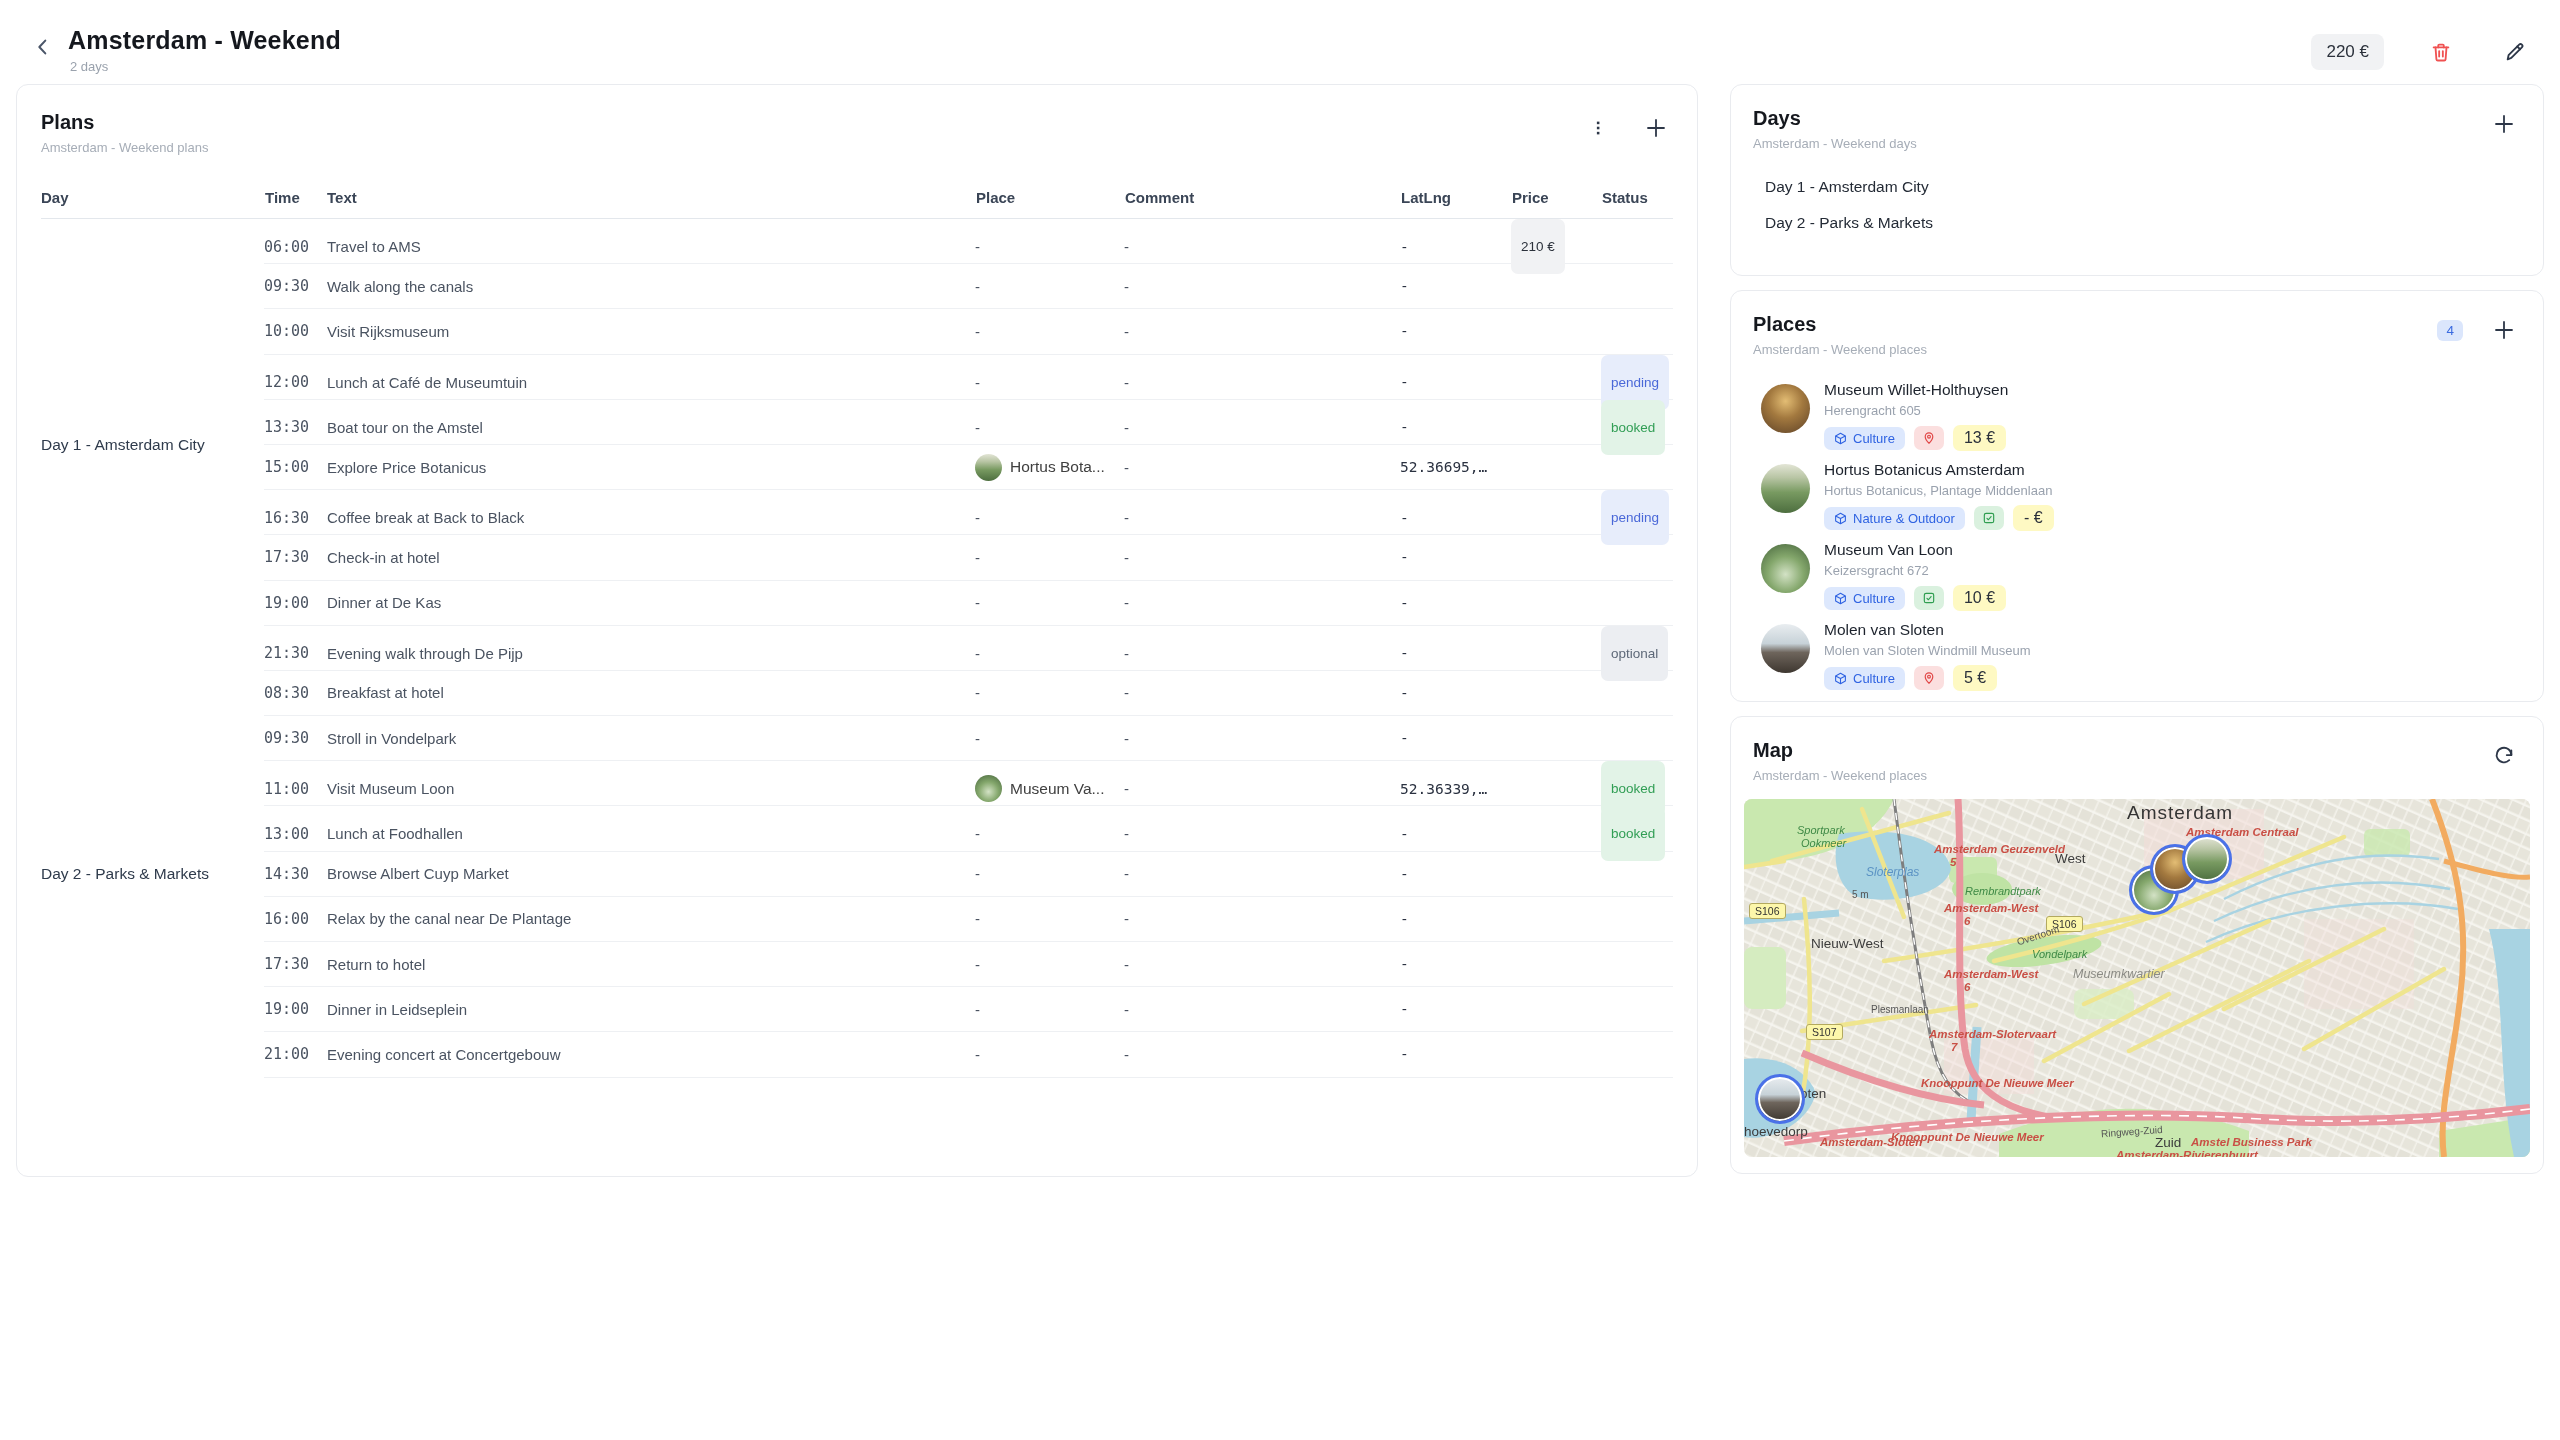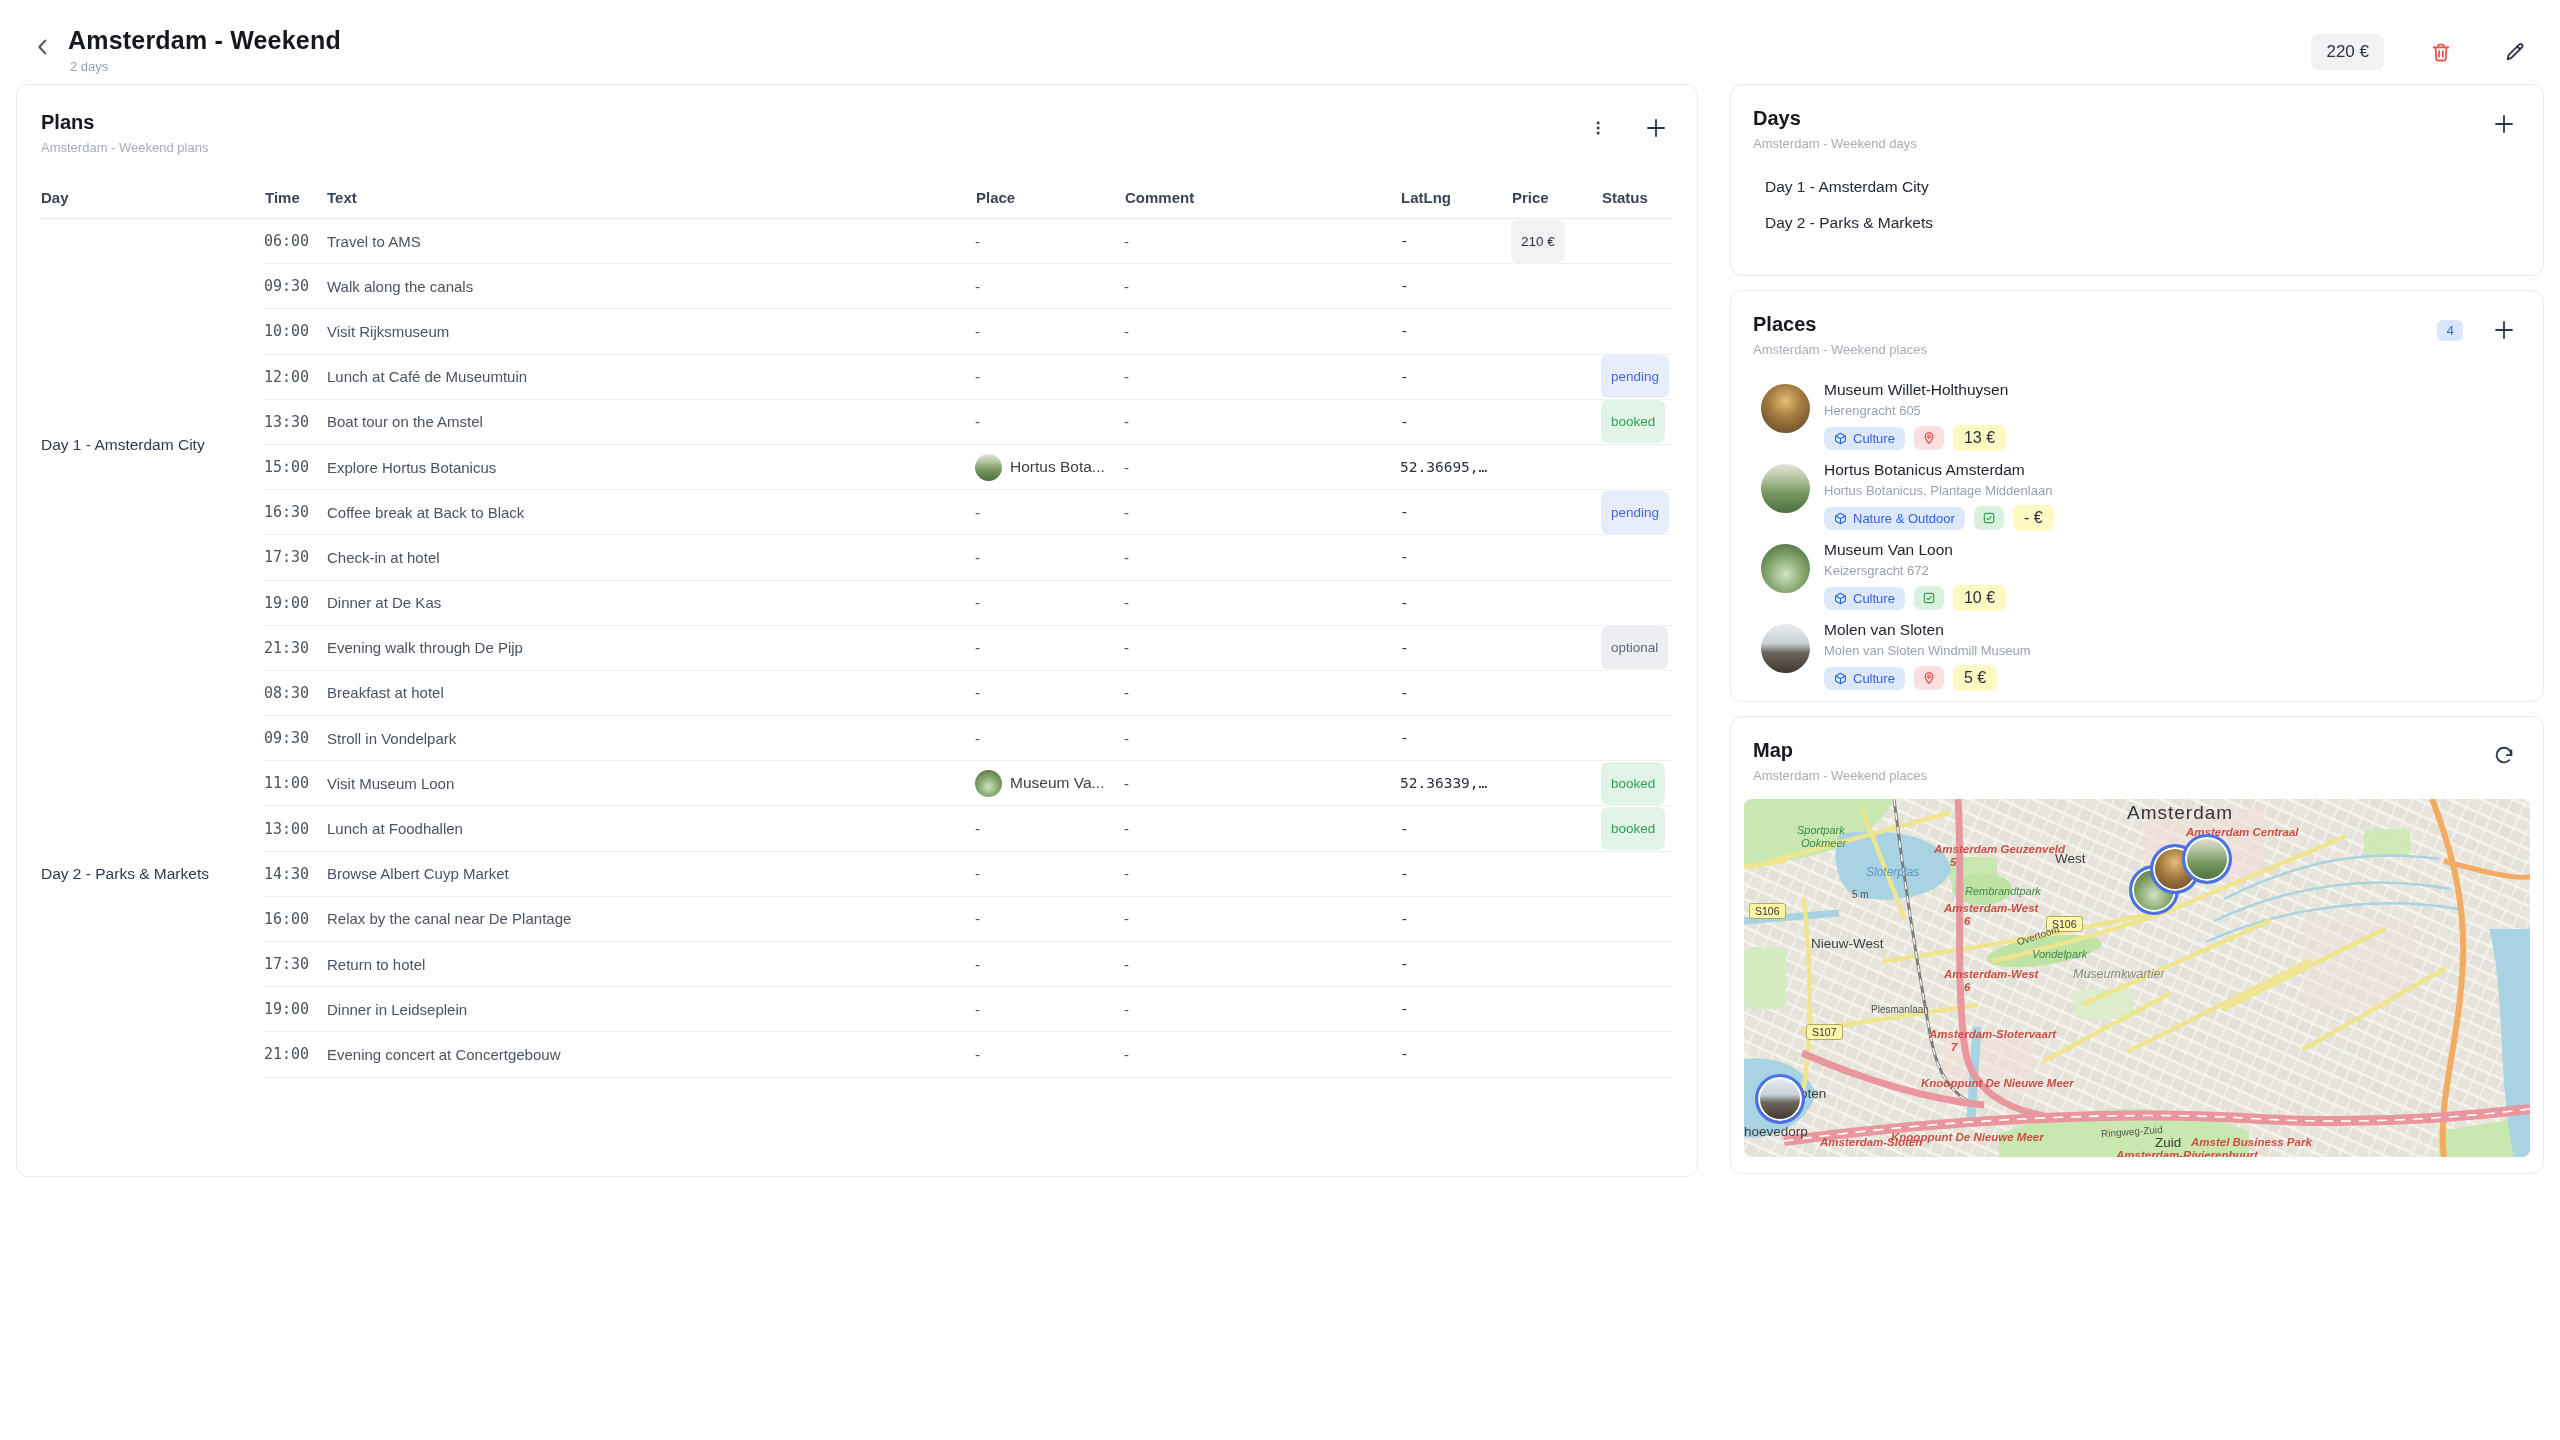"210 €" .pill { padding: 14px 10px -> 20px 10px }
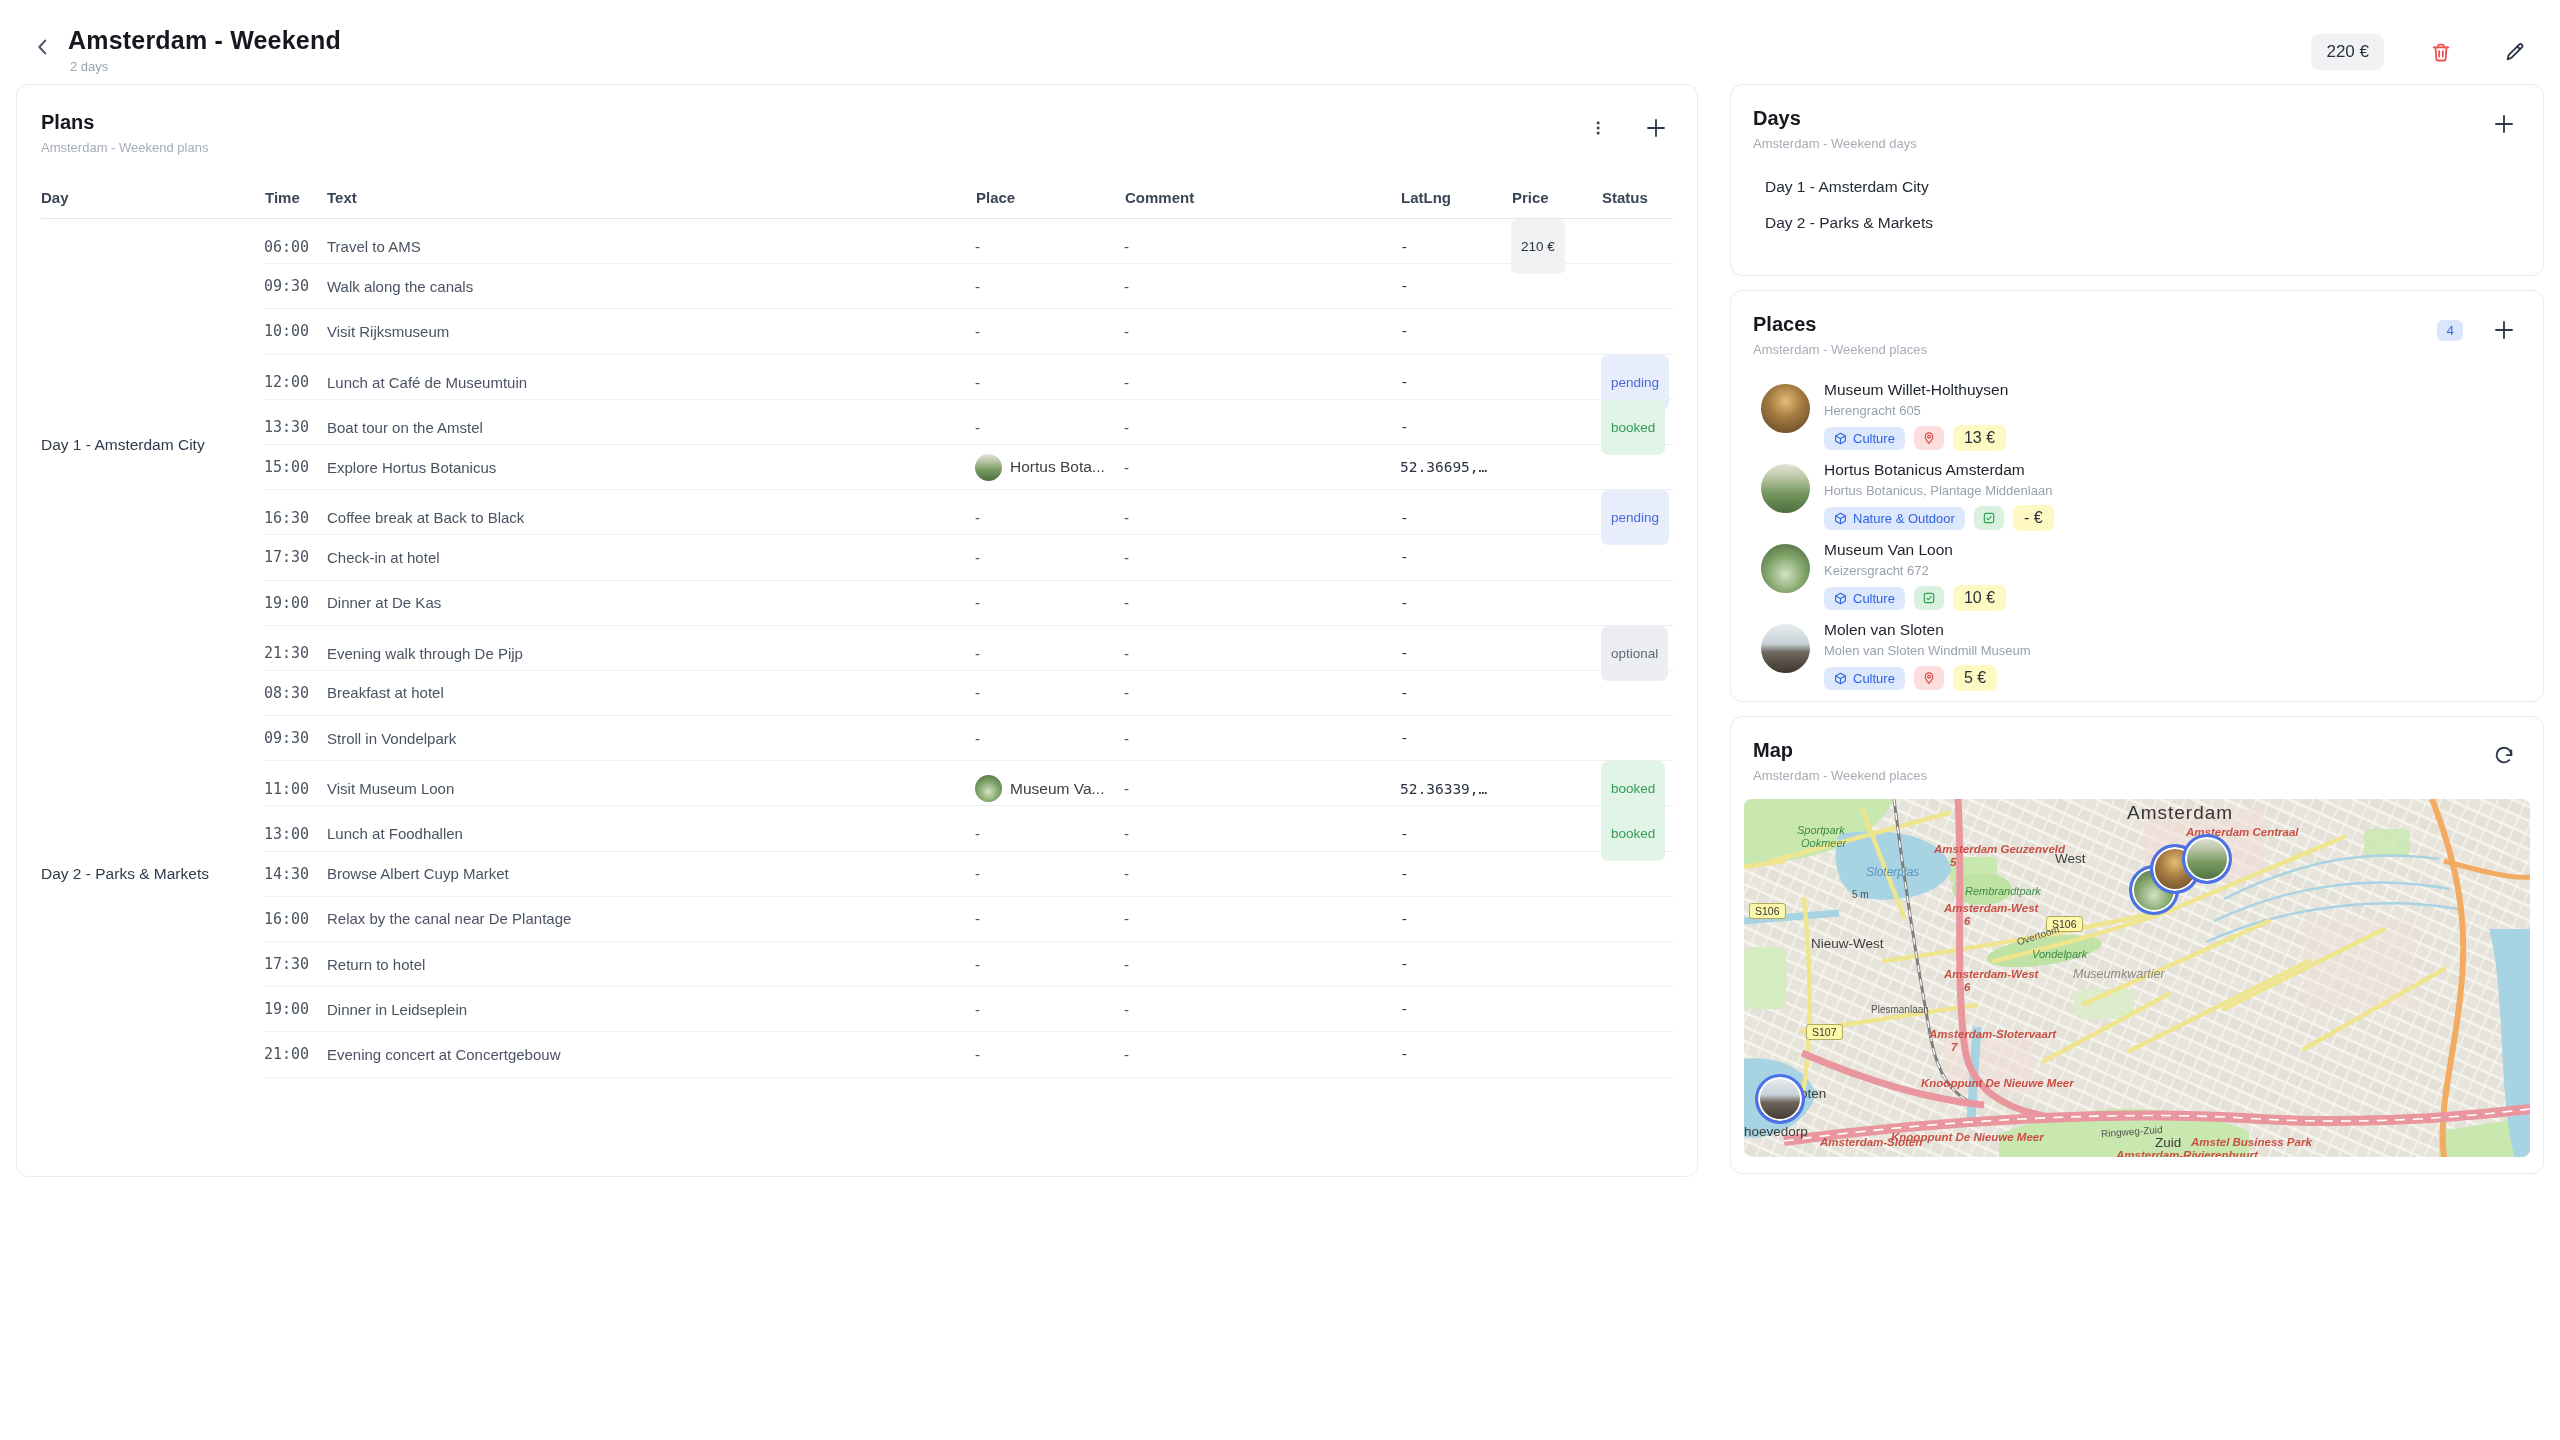"Explore Hortus Botanicus" div.c { text: Hortus -> Price }
